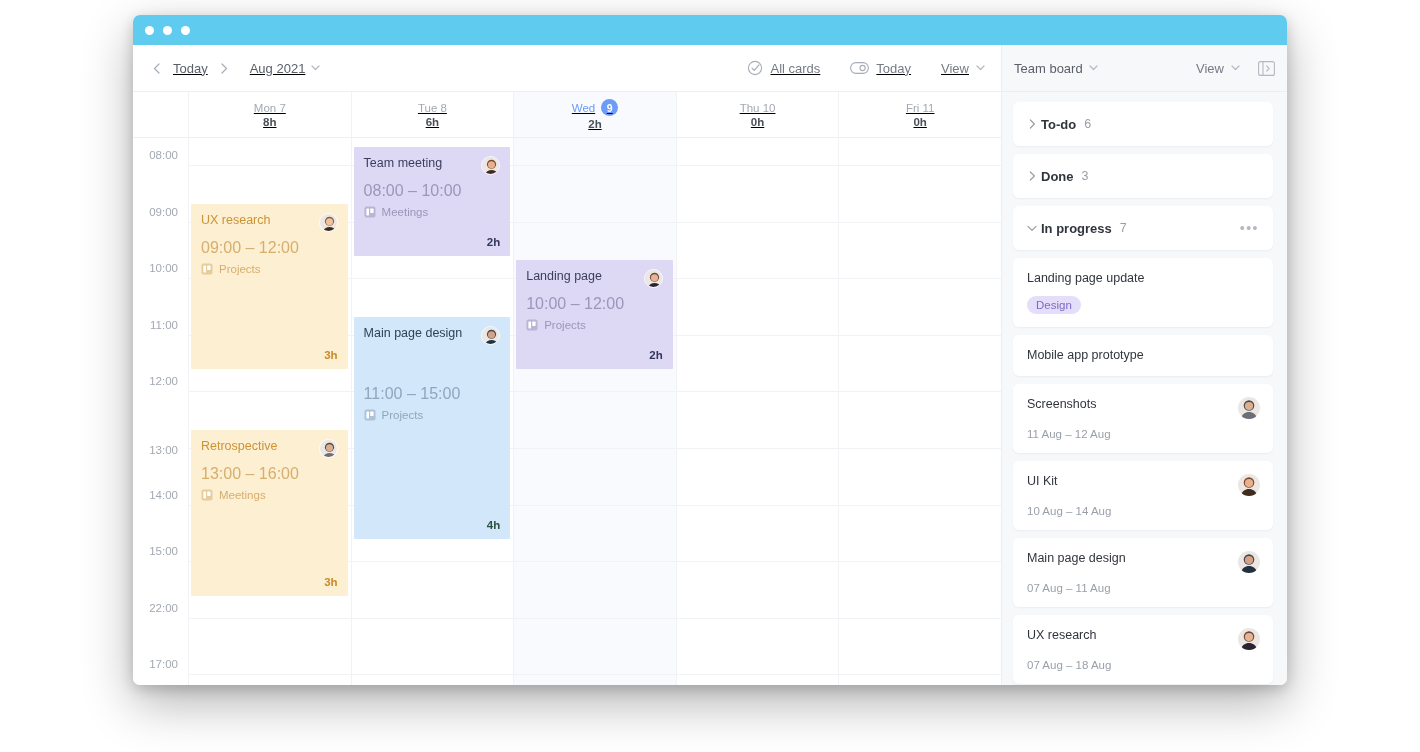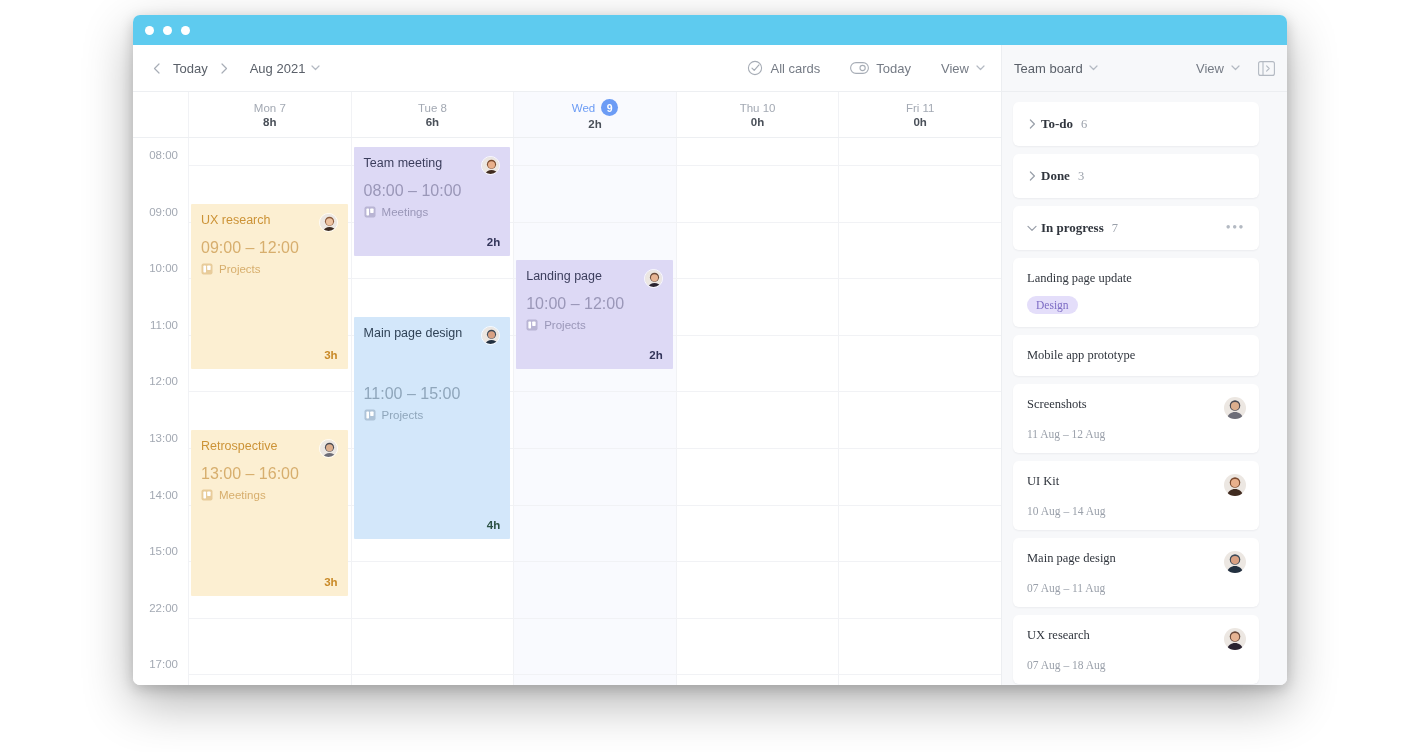"Today" #calendar-pane { text-decoration: none -> underline }
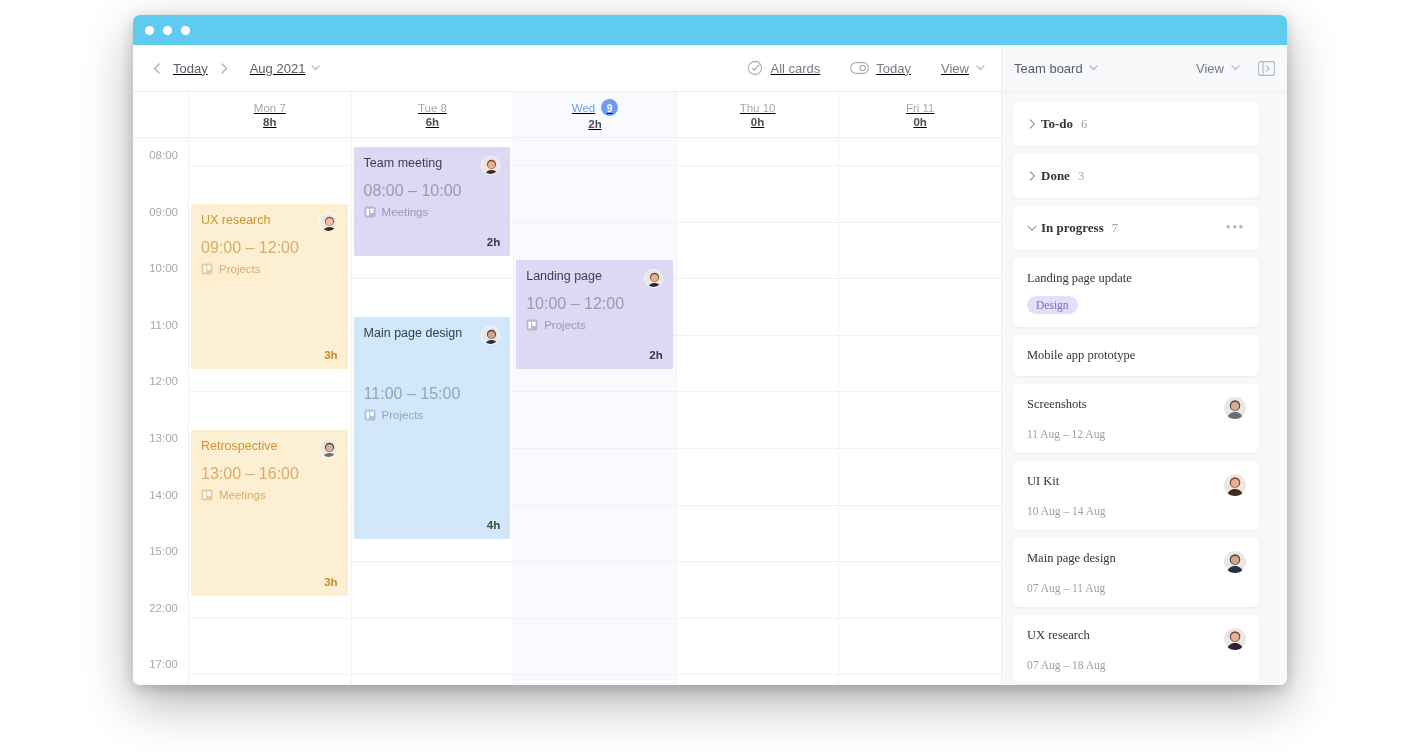"To-do" #board-list { font-family: Liberation Serif, serif -> none; padding: 10px 28px 0 11px -> 10px 14px 0 11px }
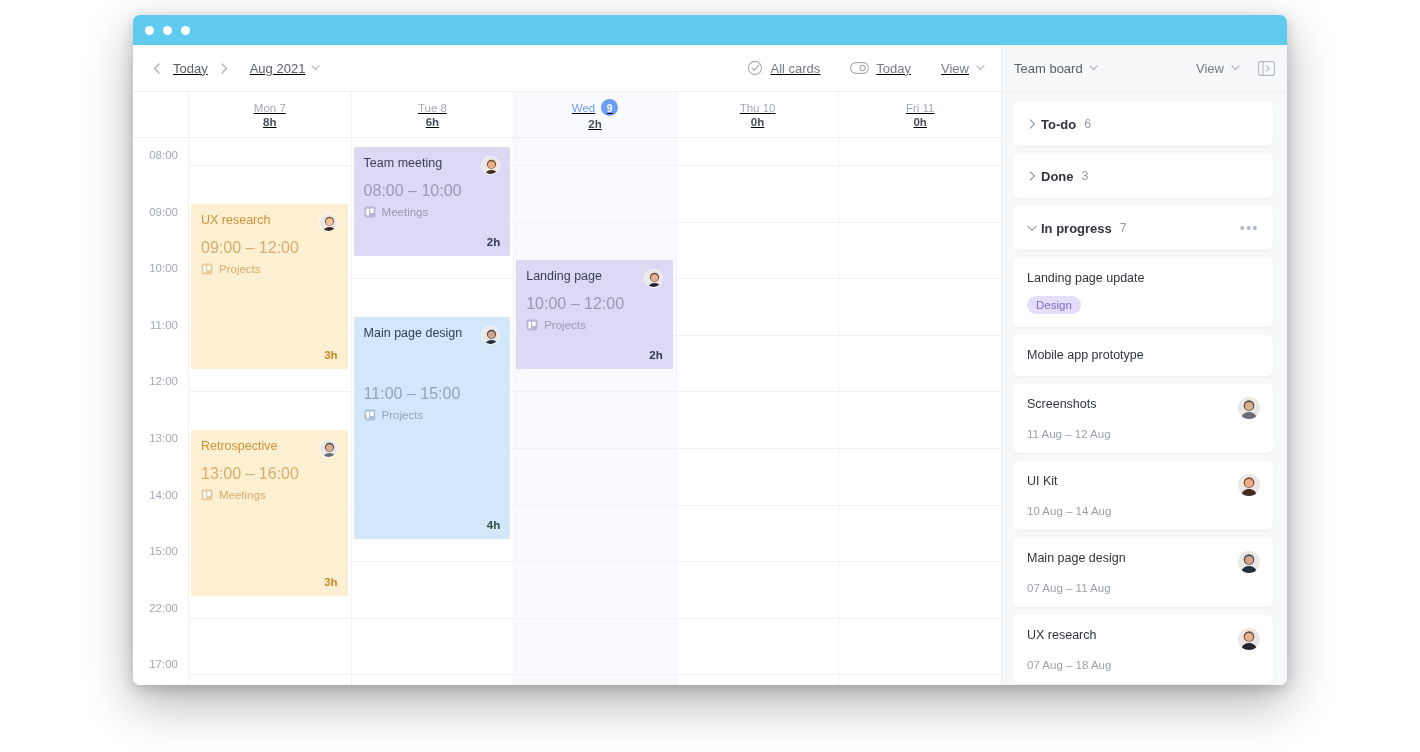"13:00" div.t-label { top: 300px -> 312px }
